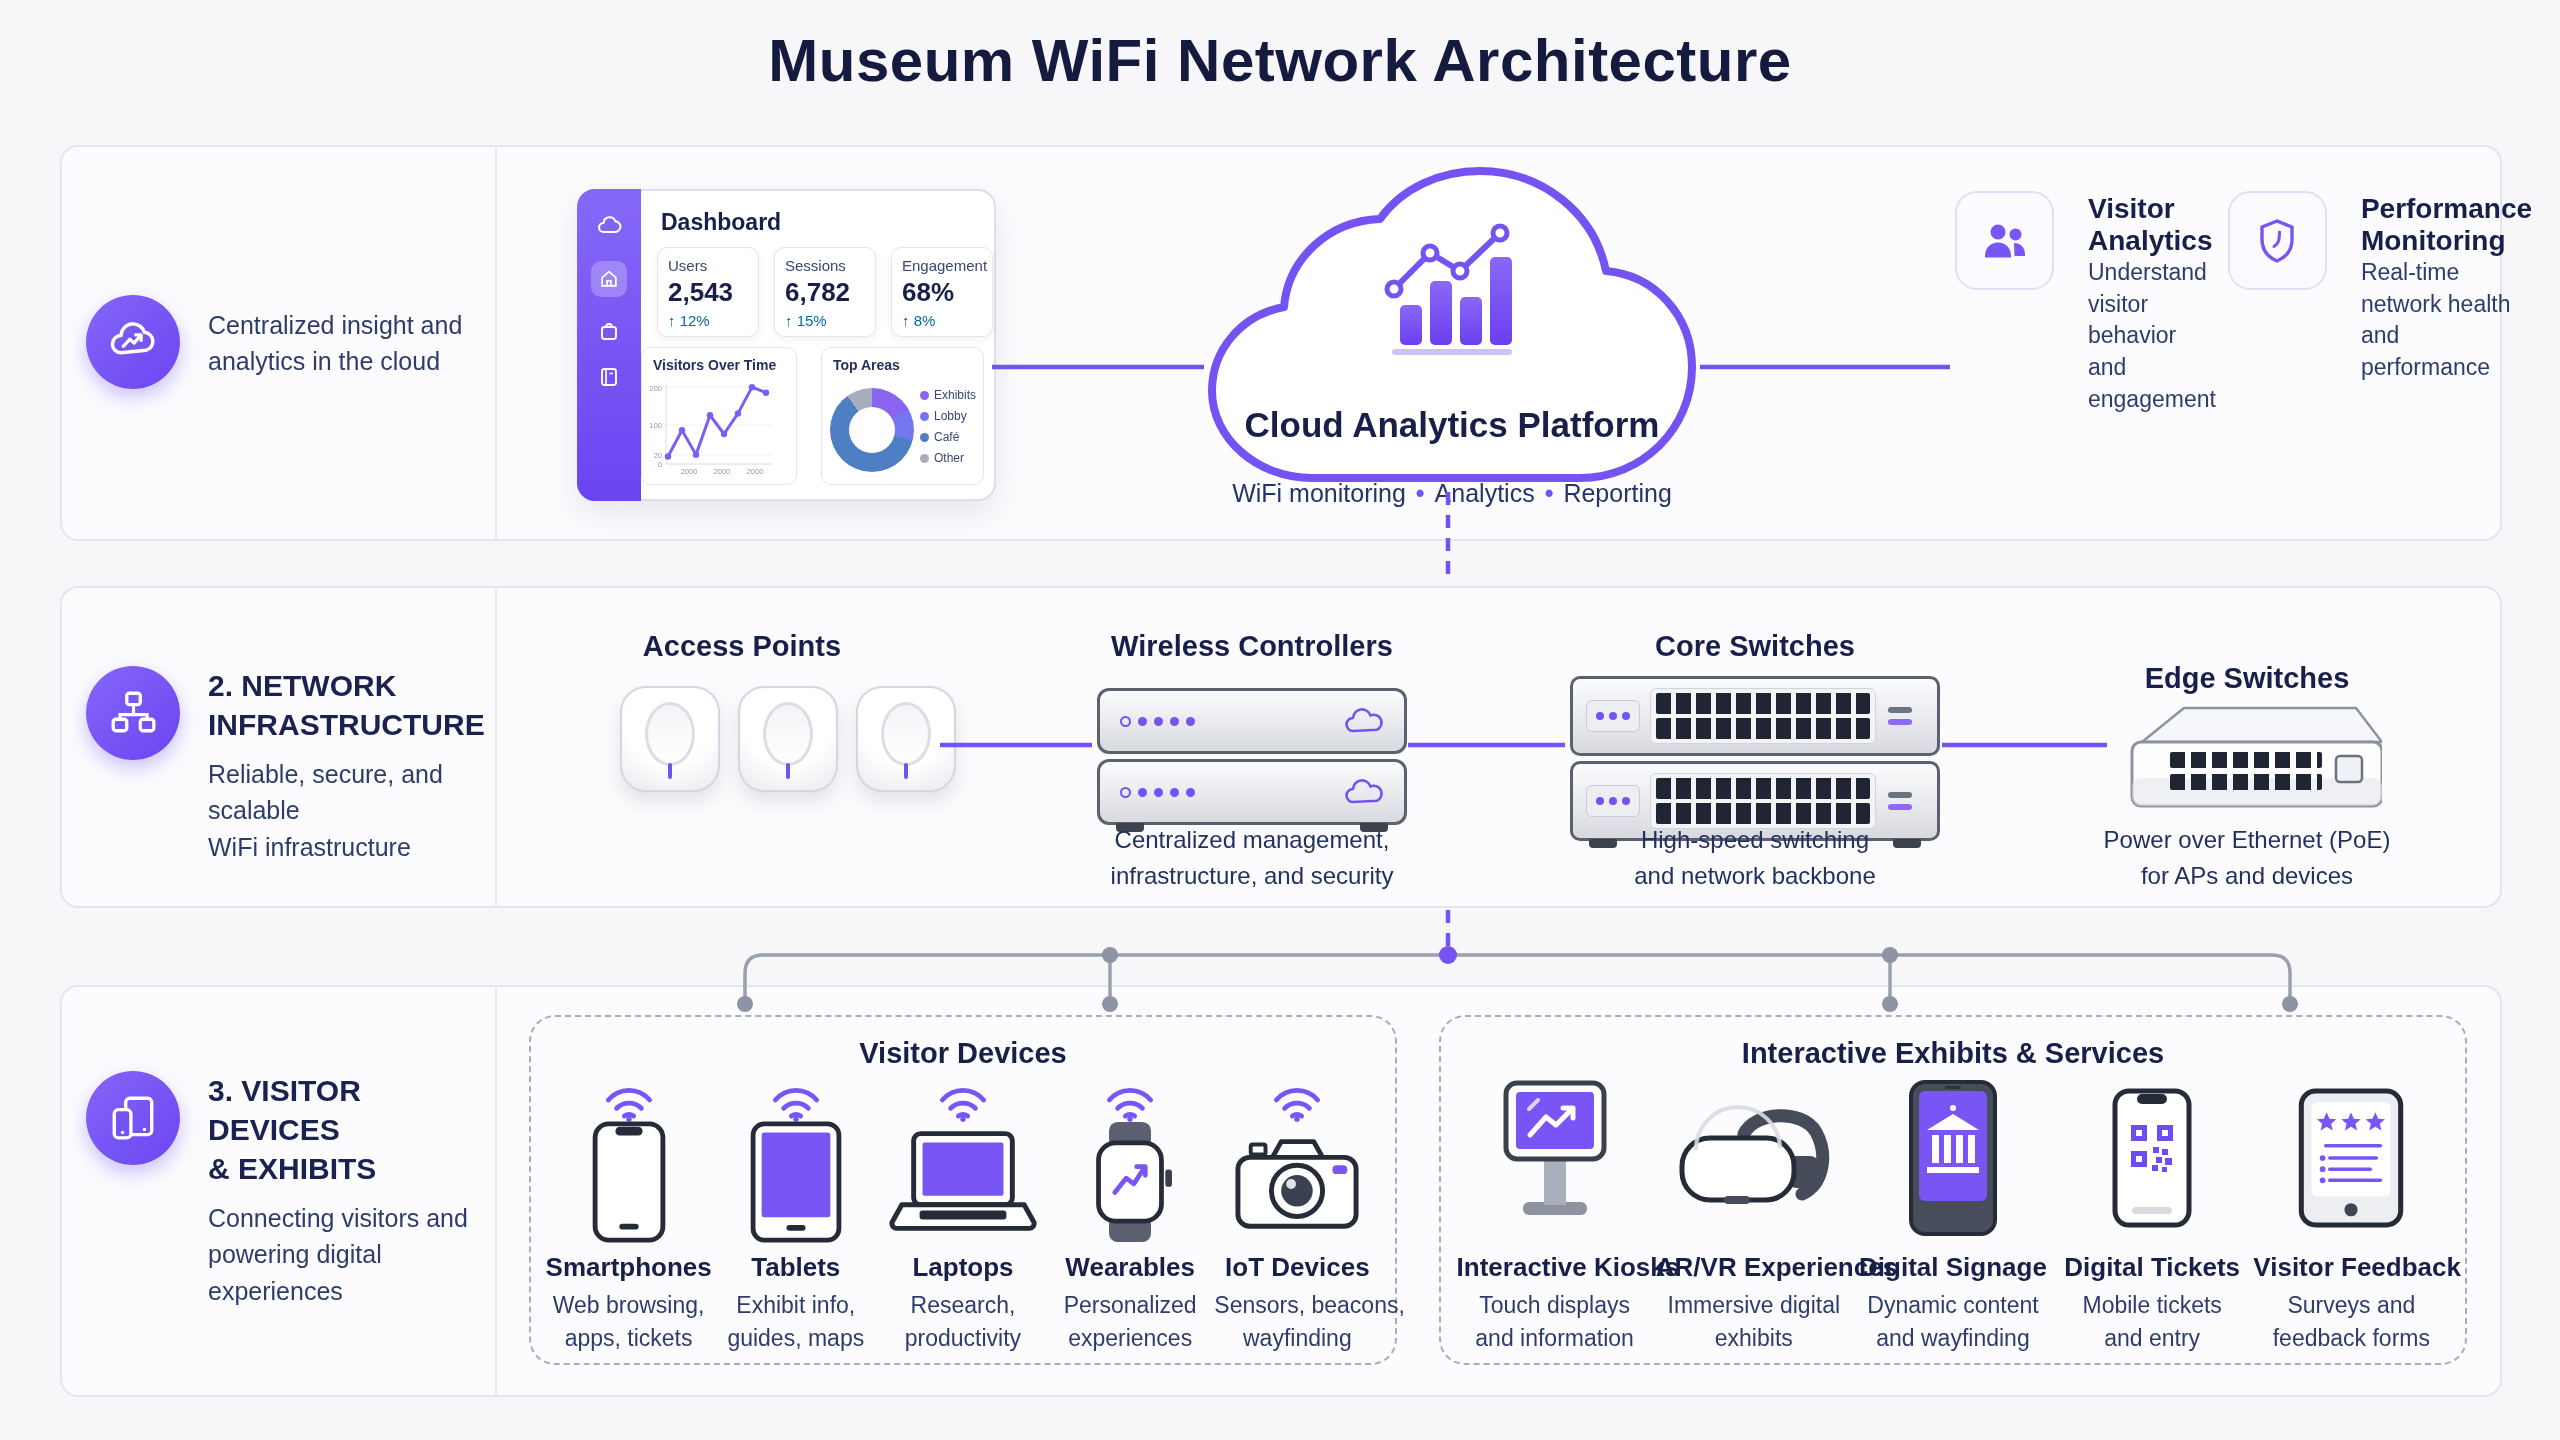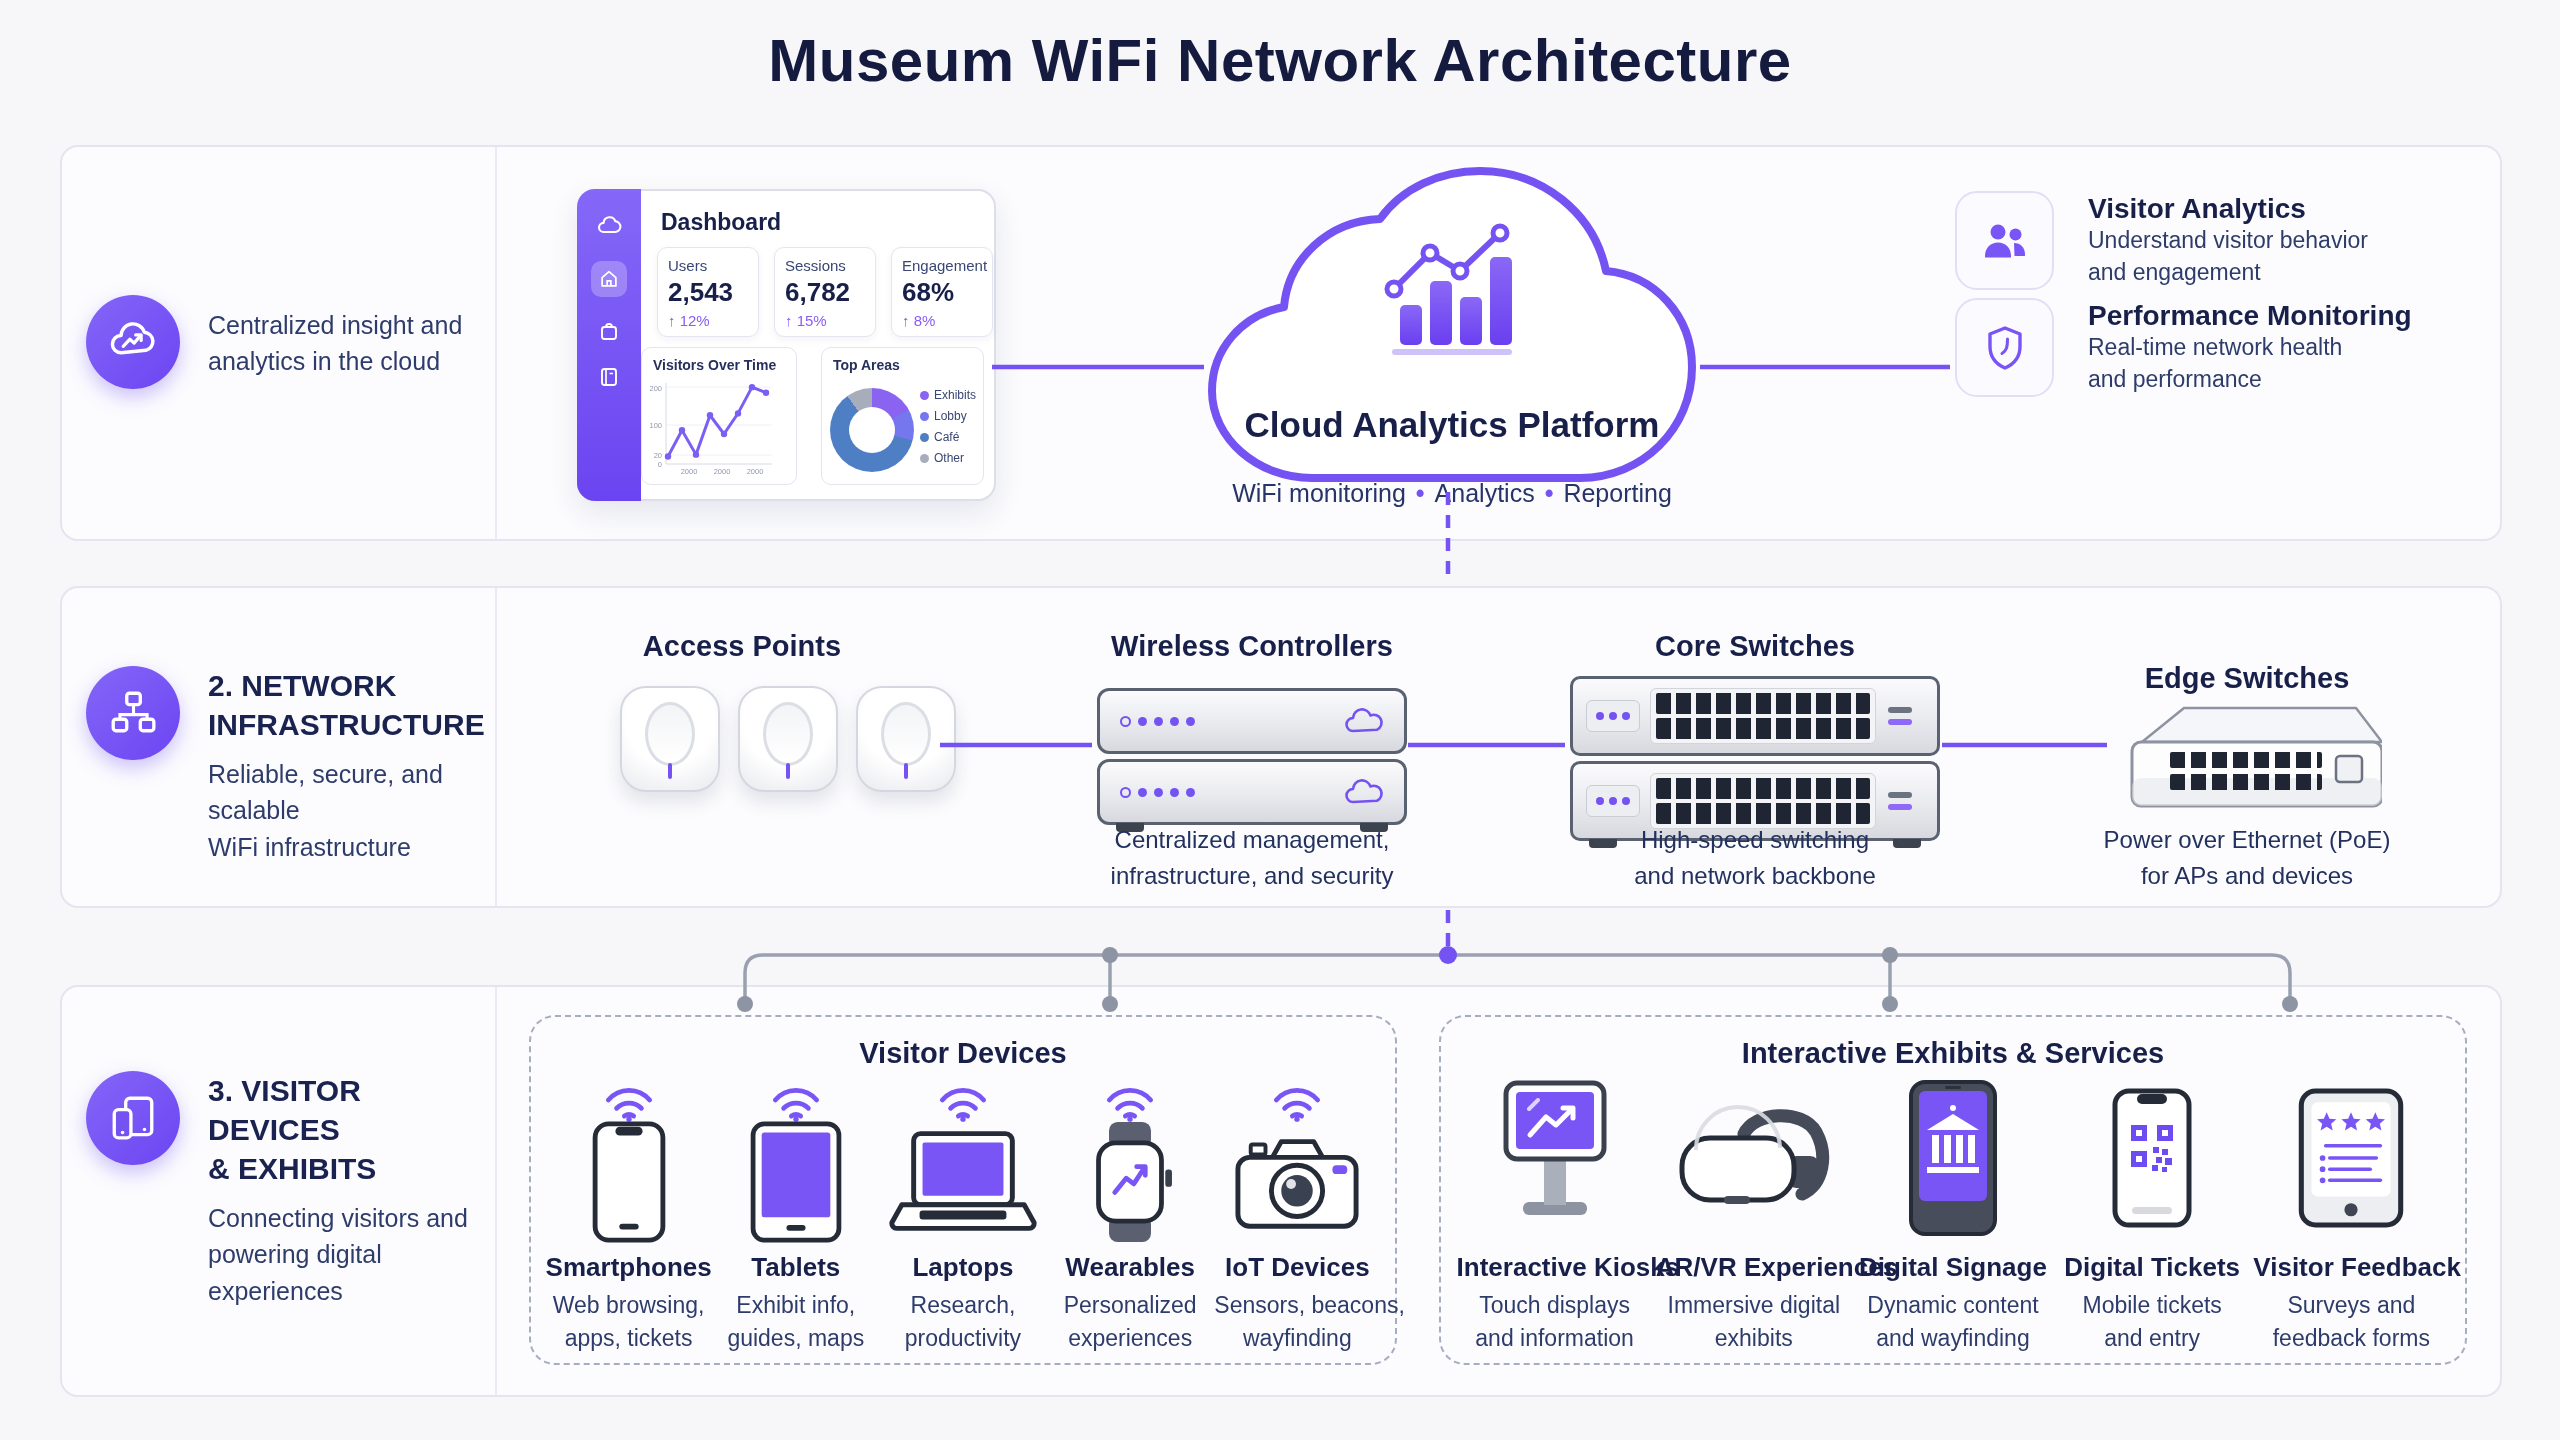"Visitor Analytics" .featcol { flex-direction: column -> row }
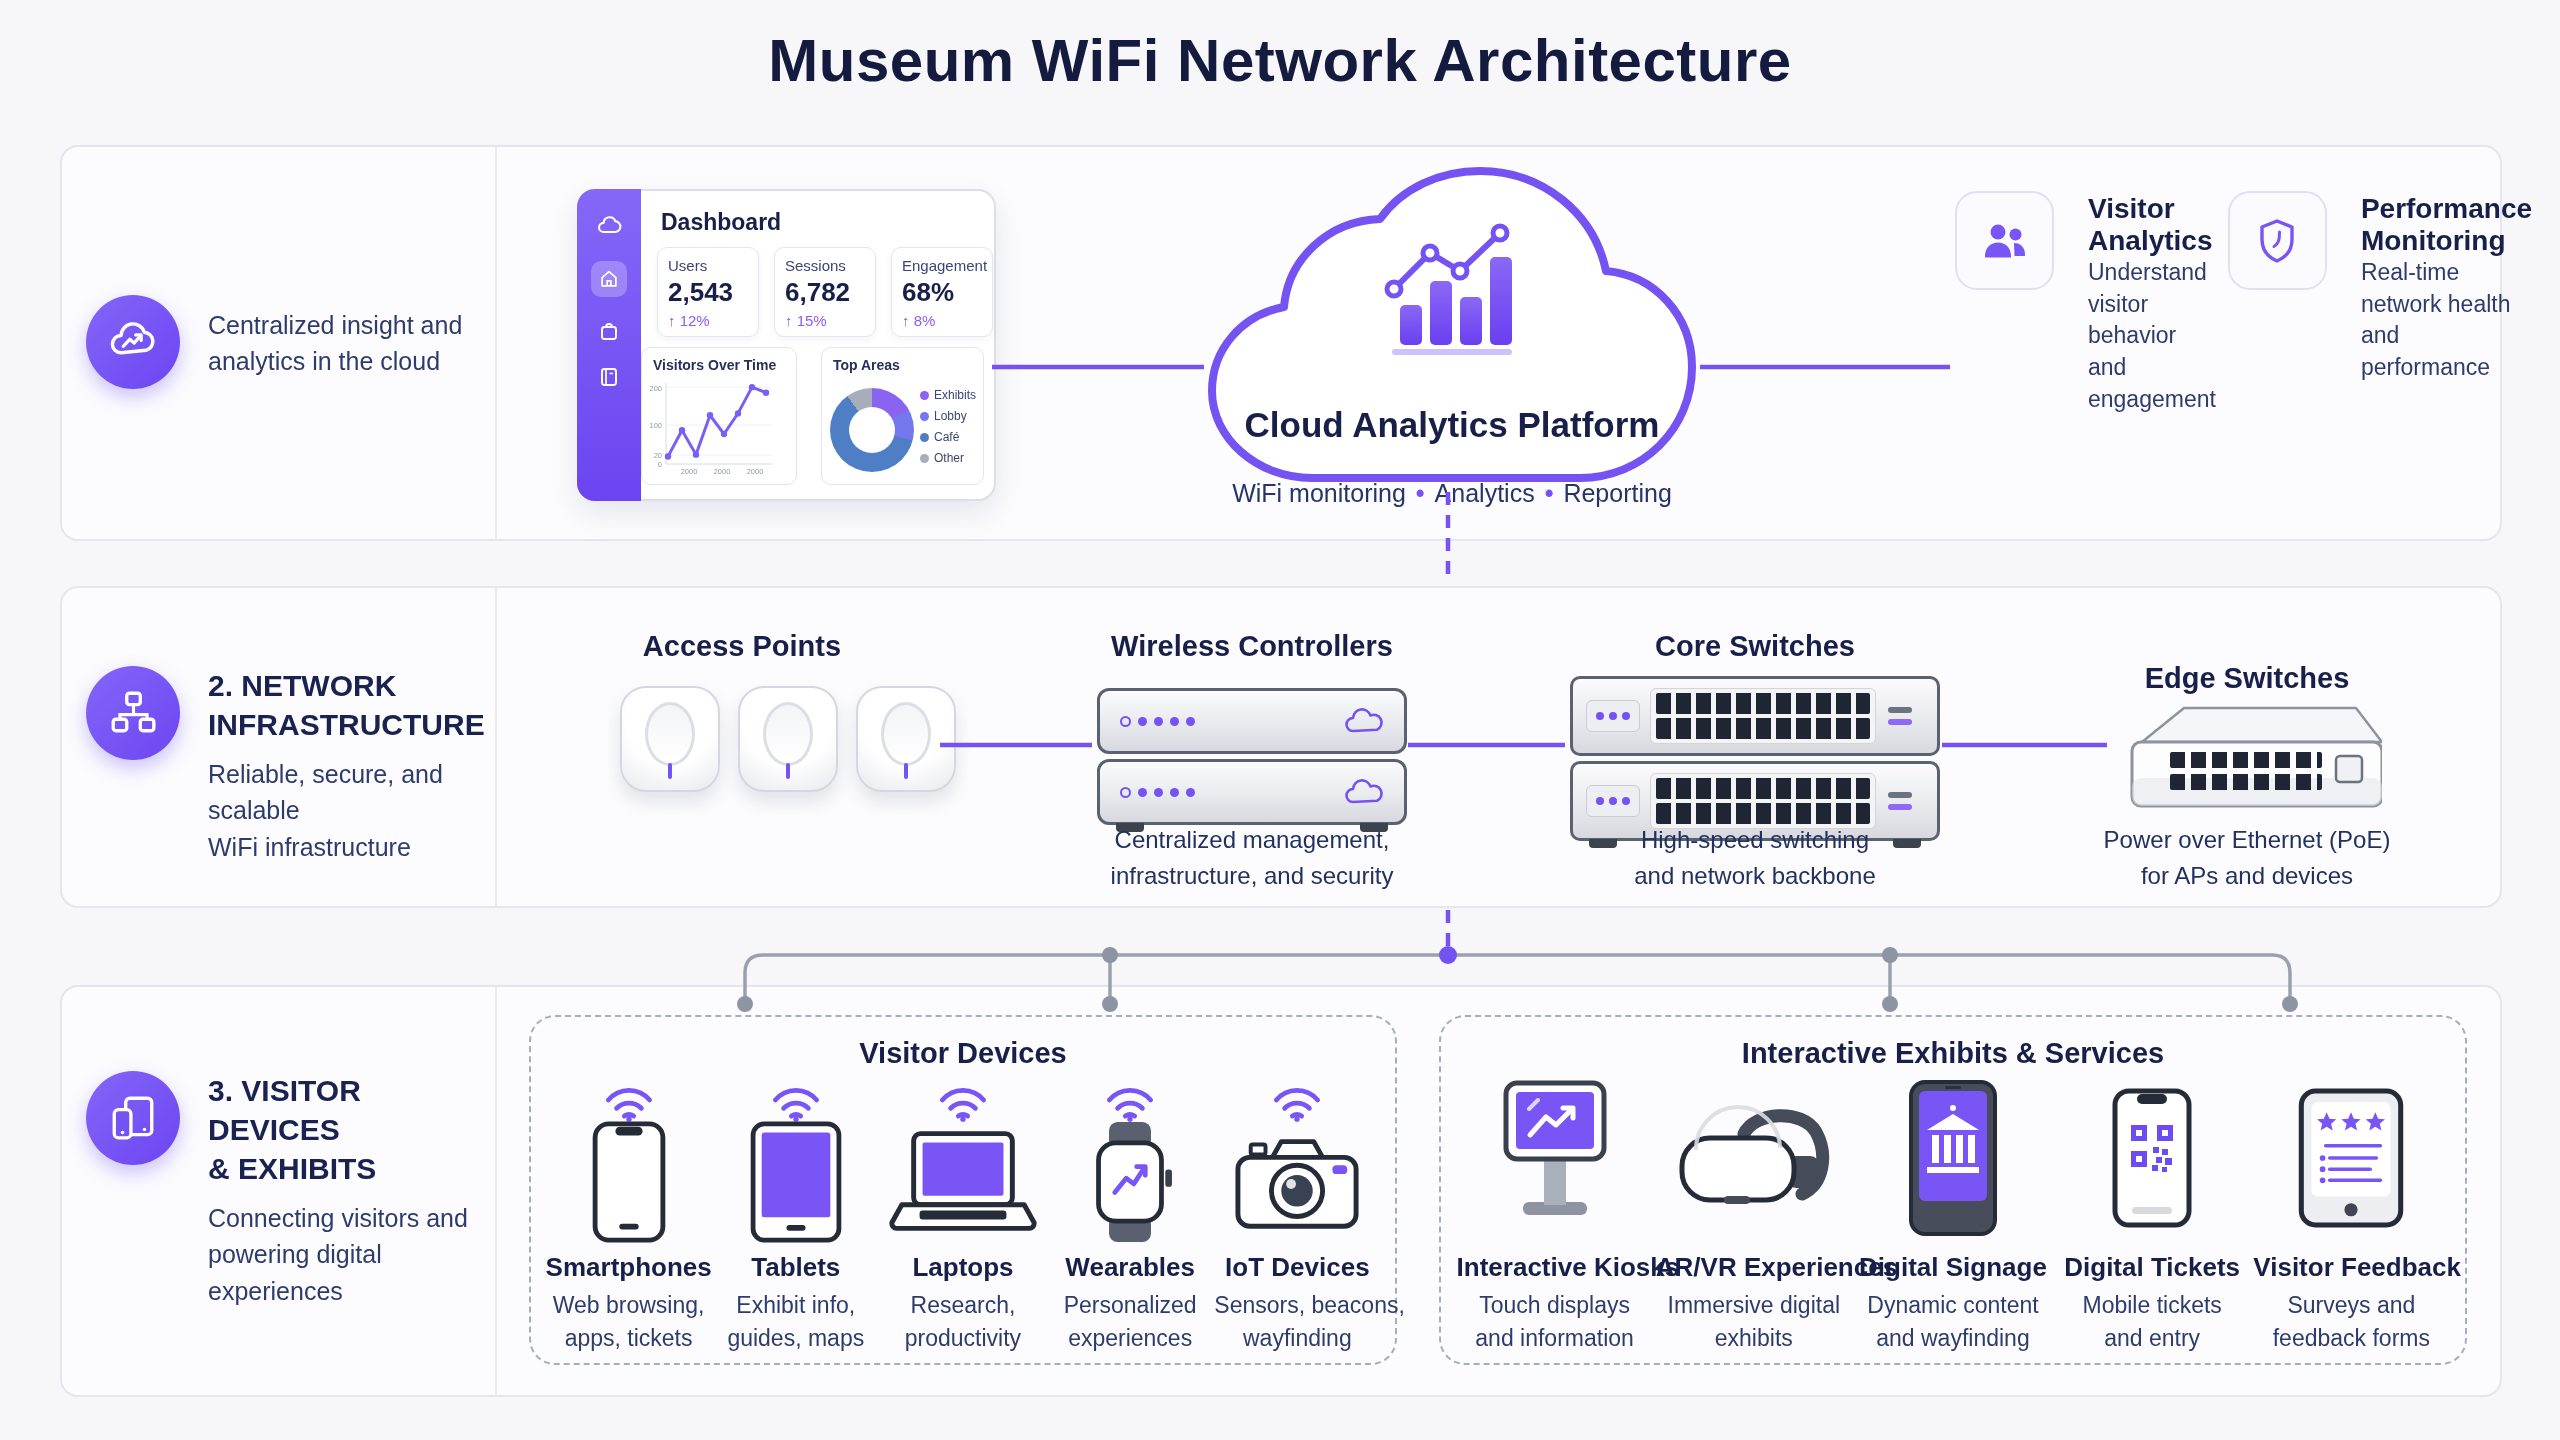"↑ 12%" .stat .dl { color: #8b5cf6 -> #0369a1 }
